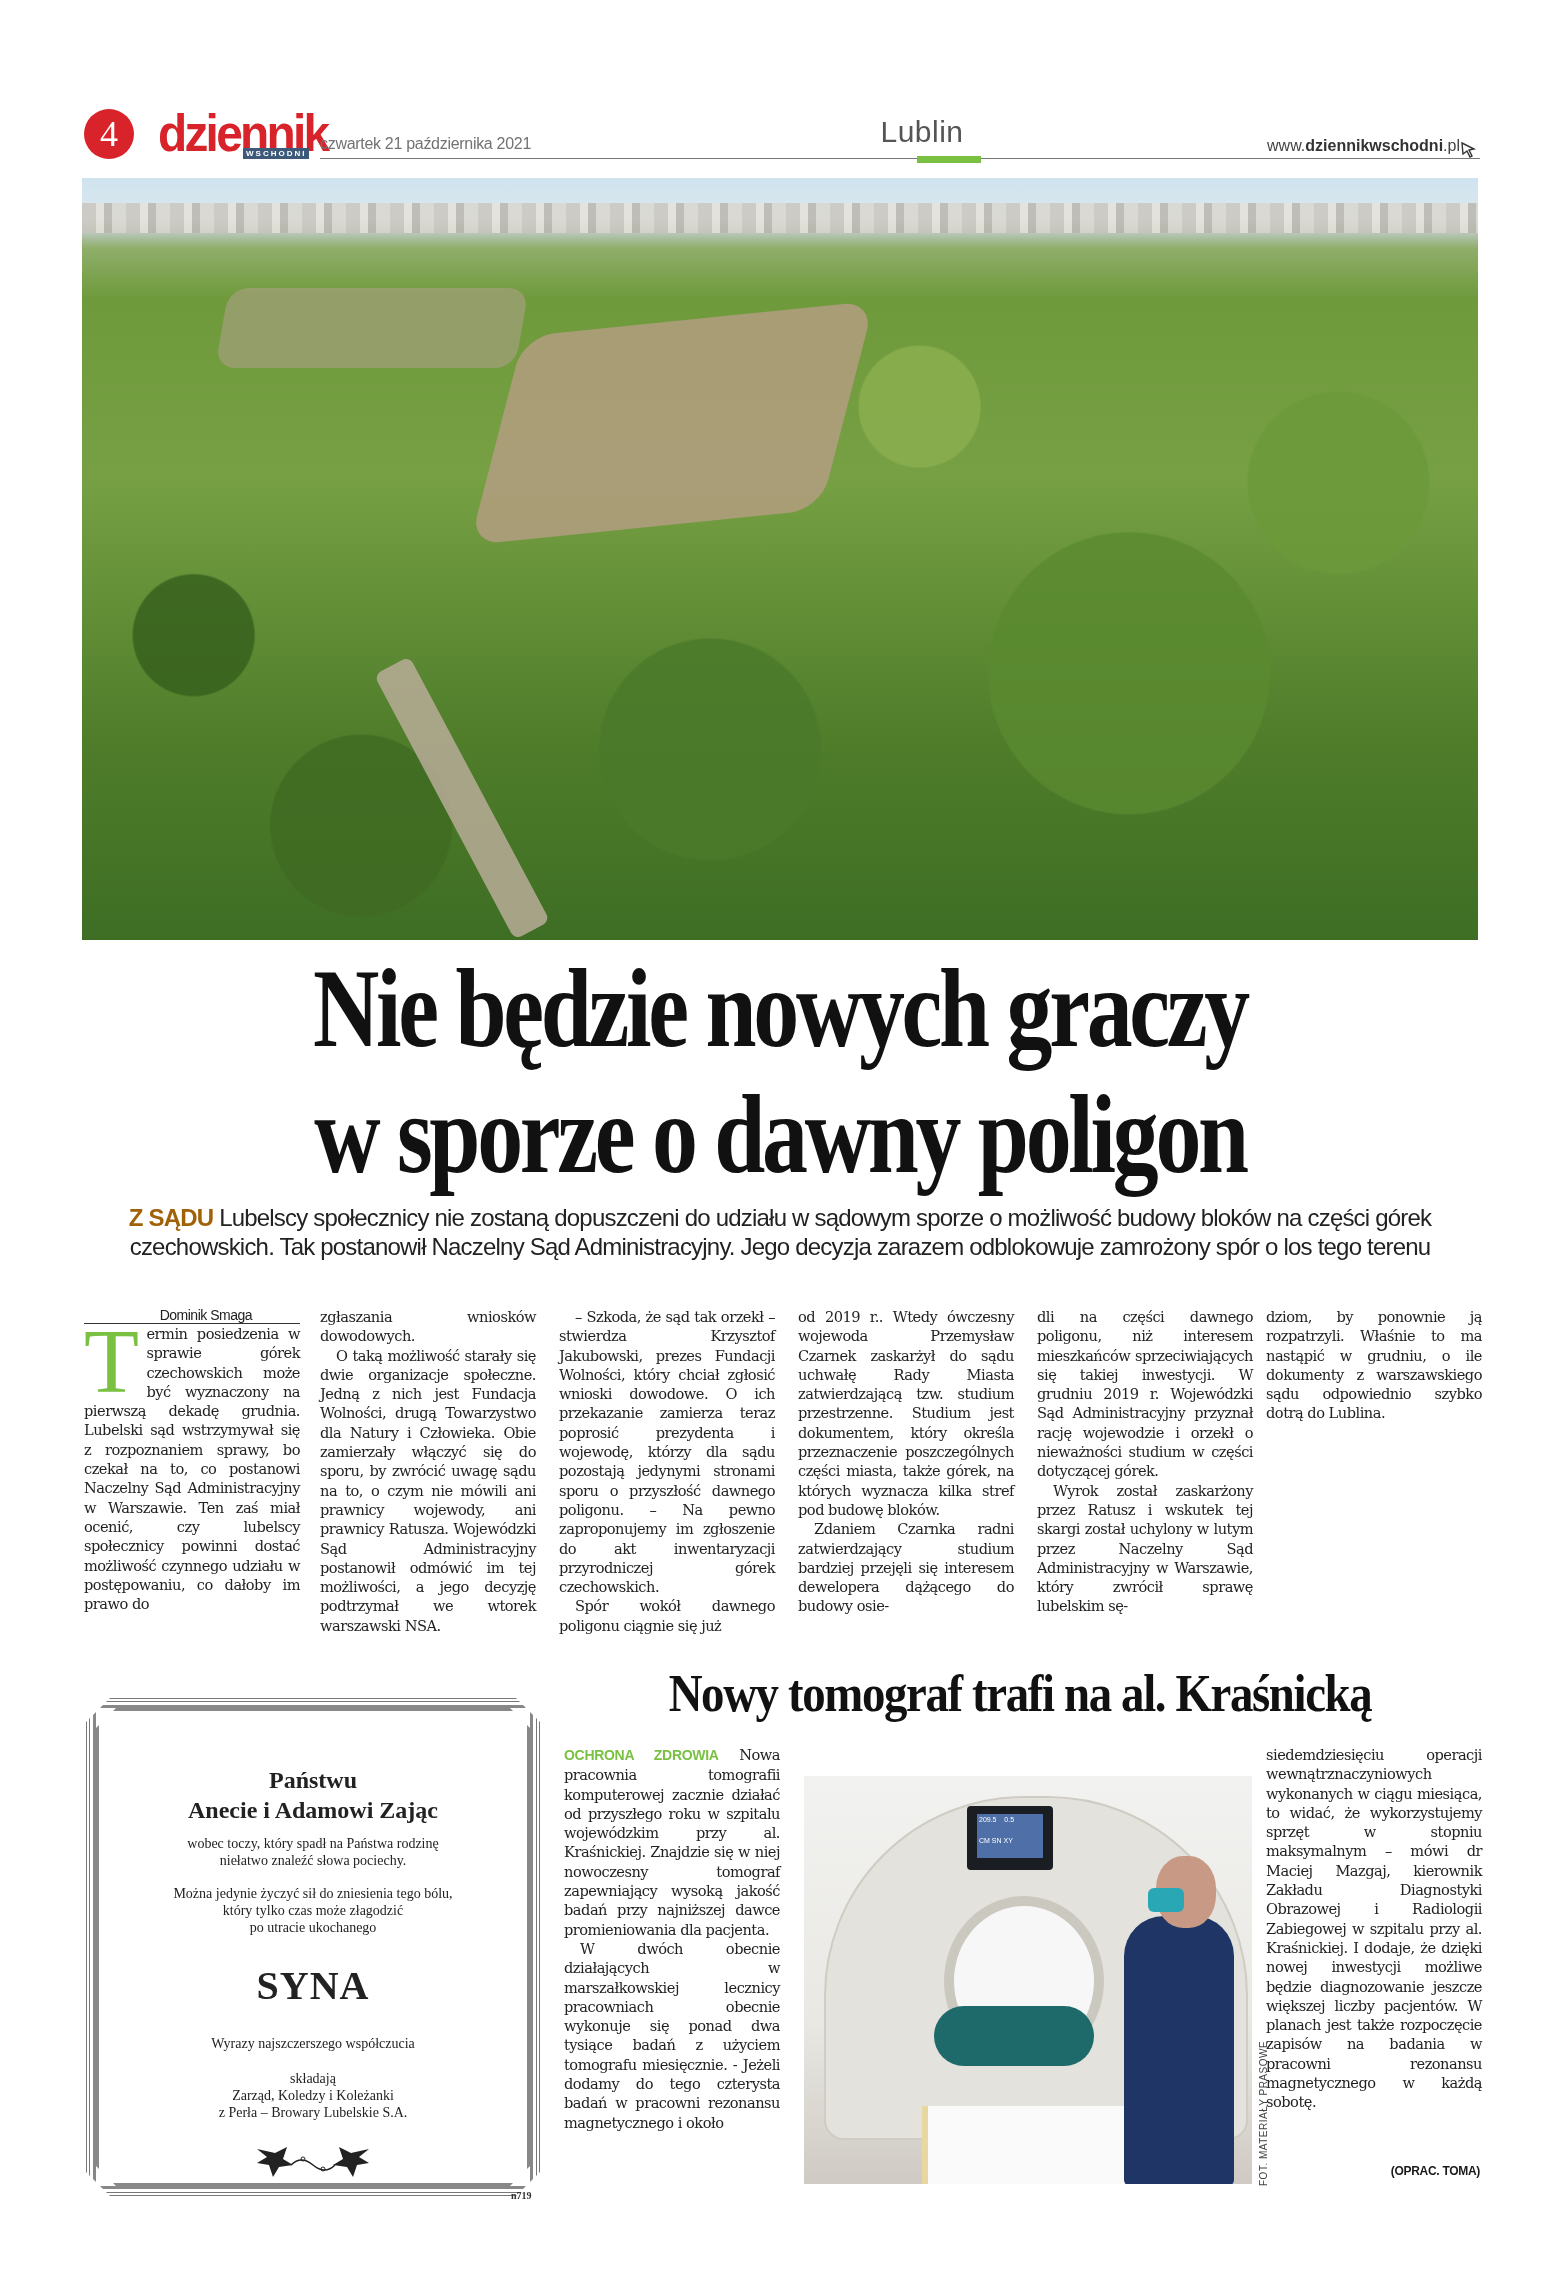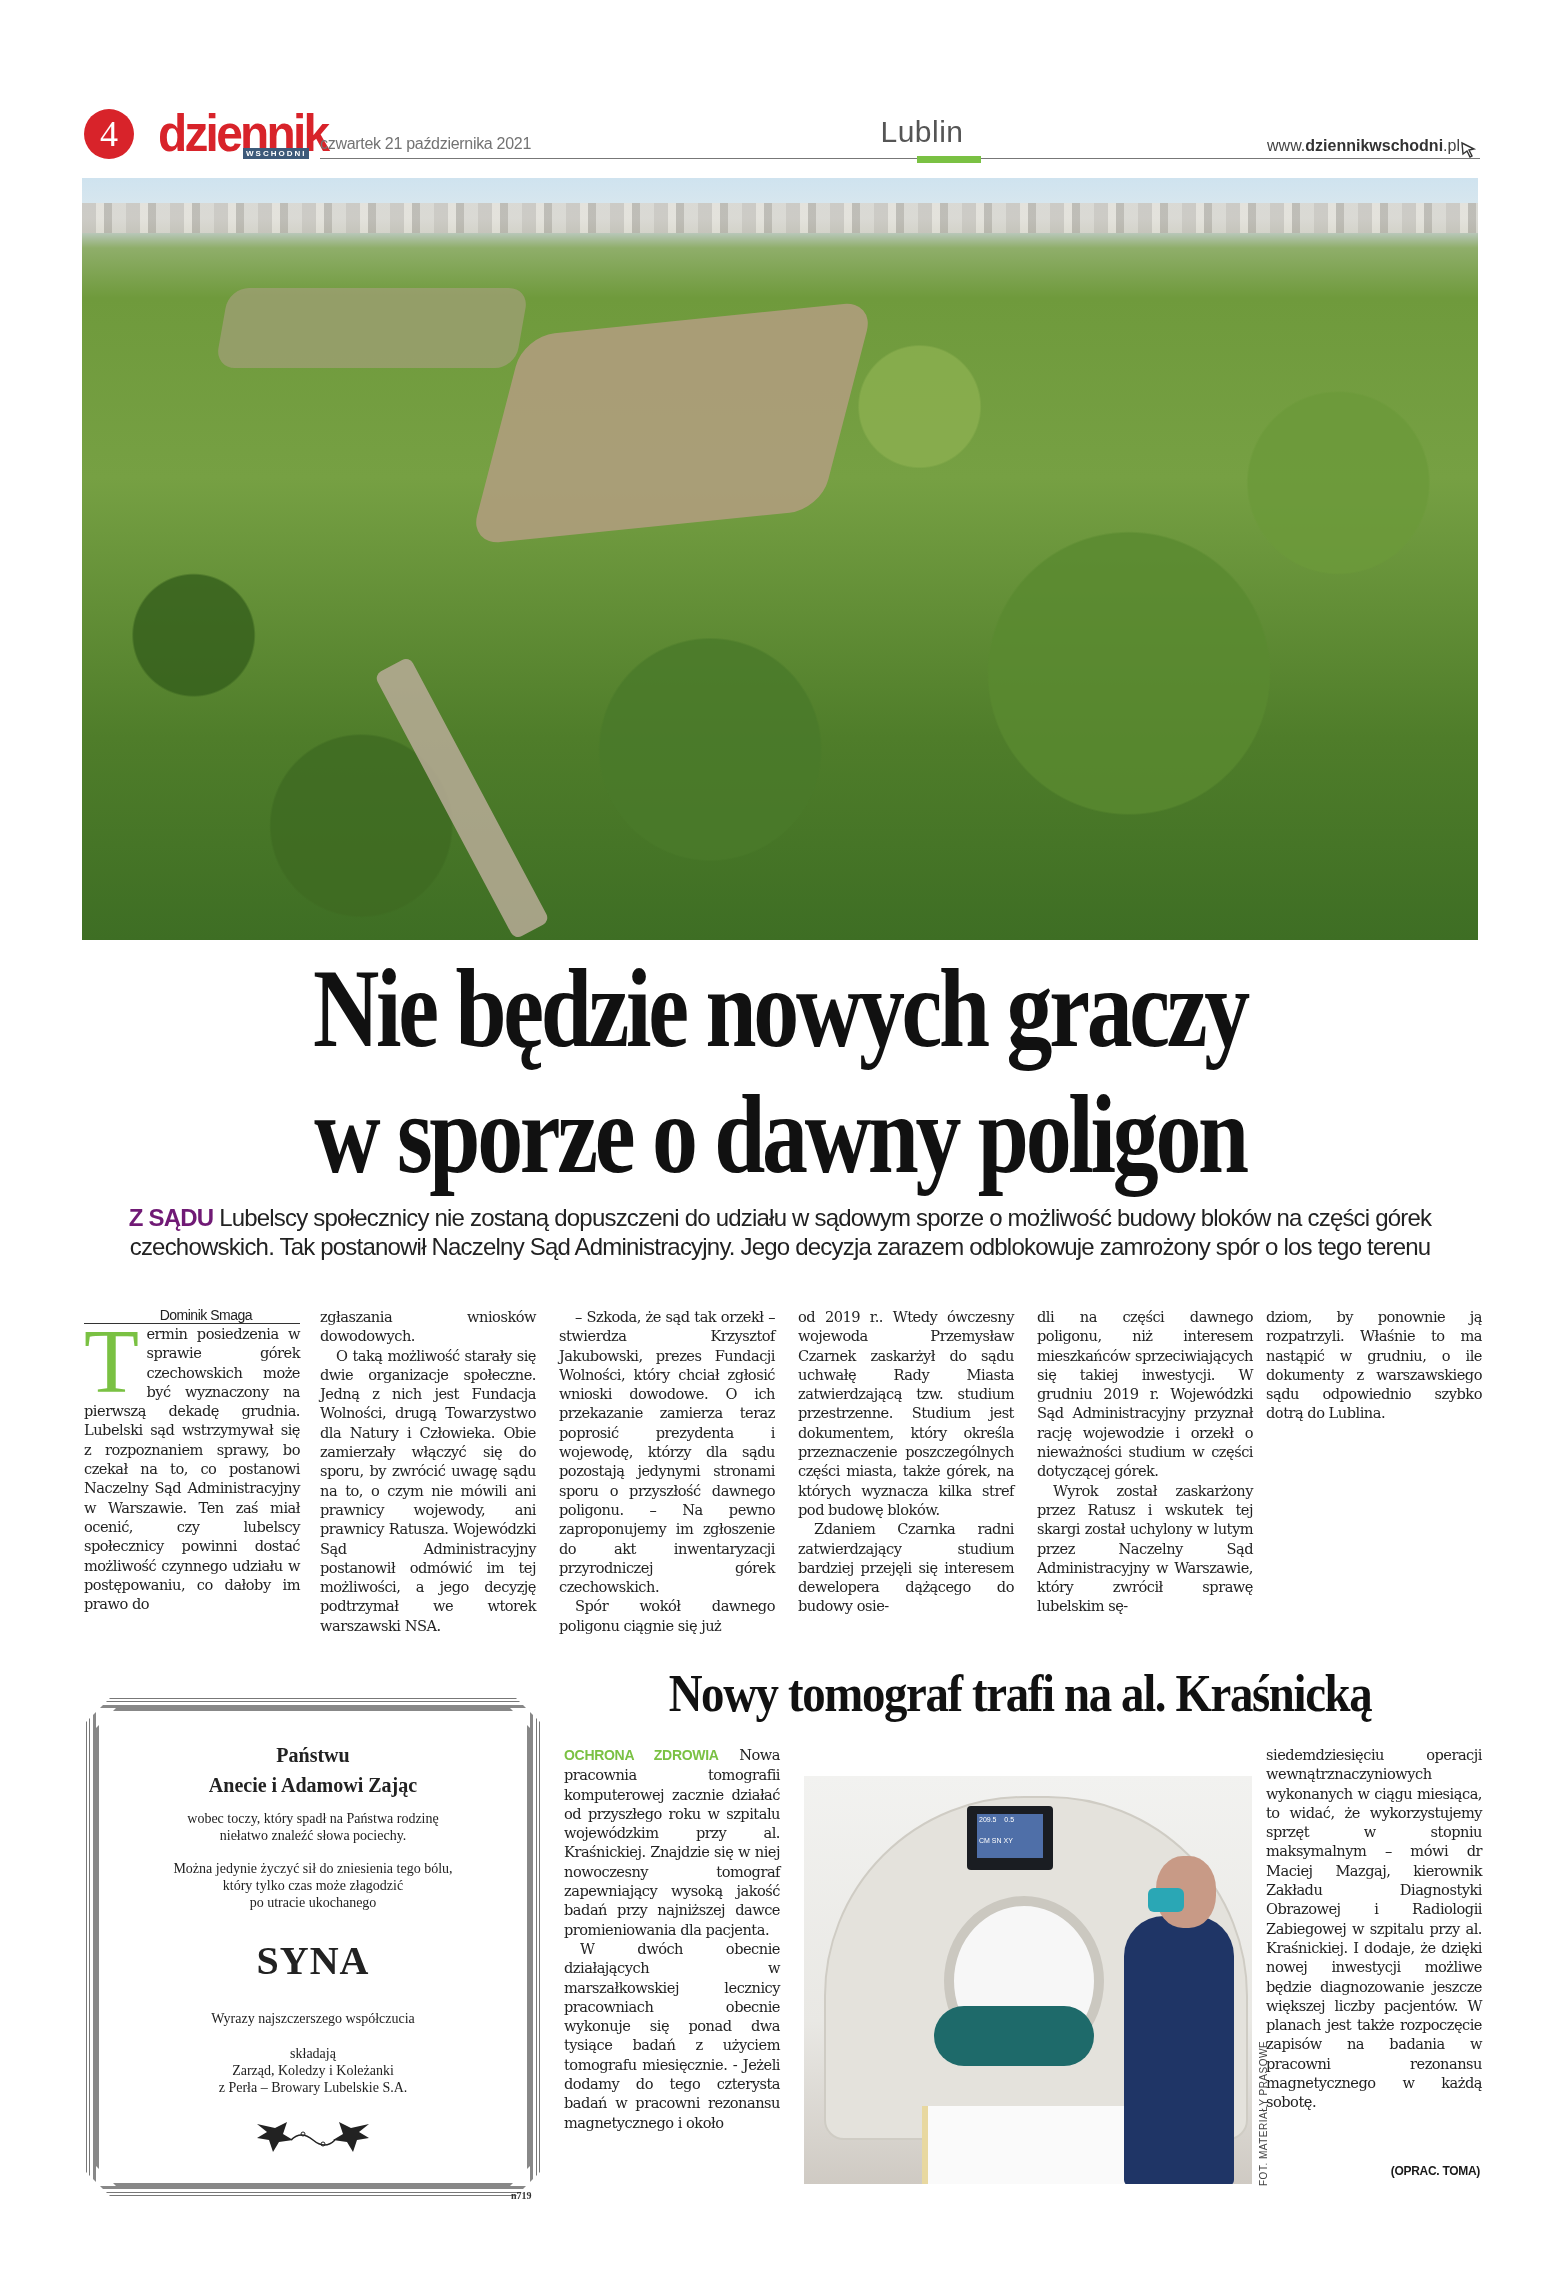"Z SĄDU" .lead .kicker { color: #701a75 -> #a16207 }
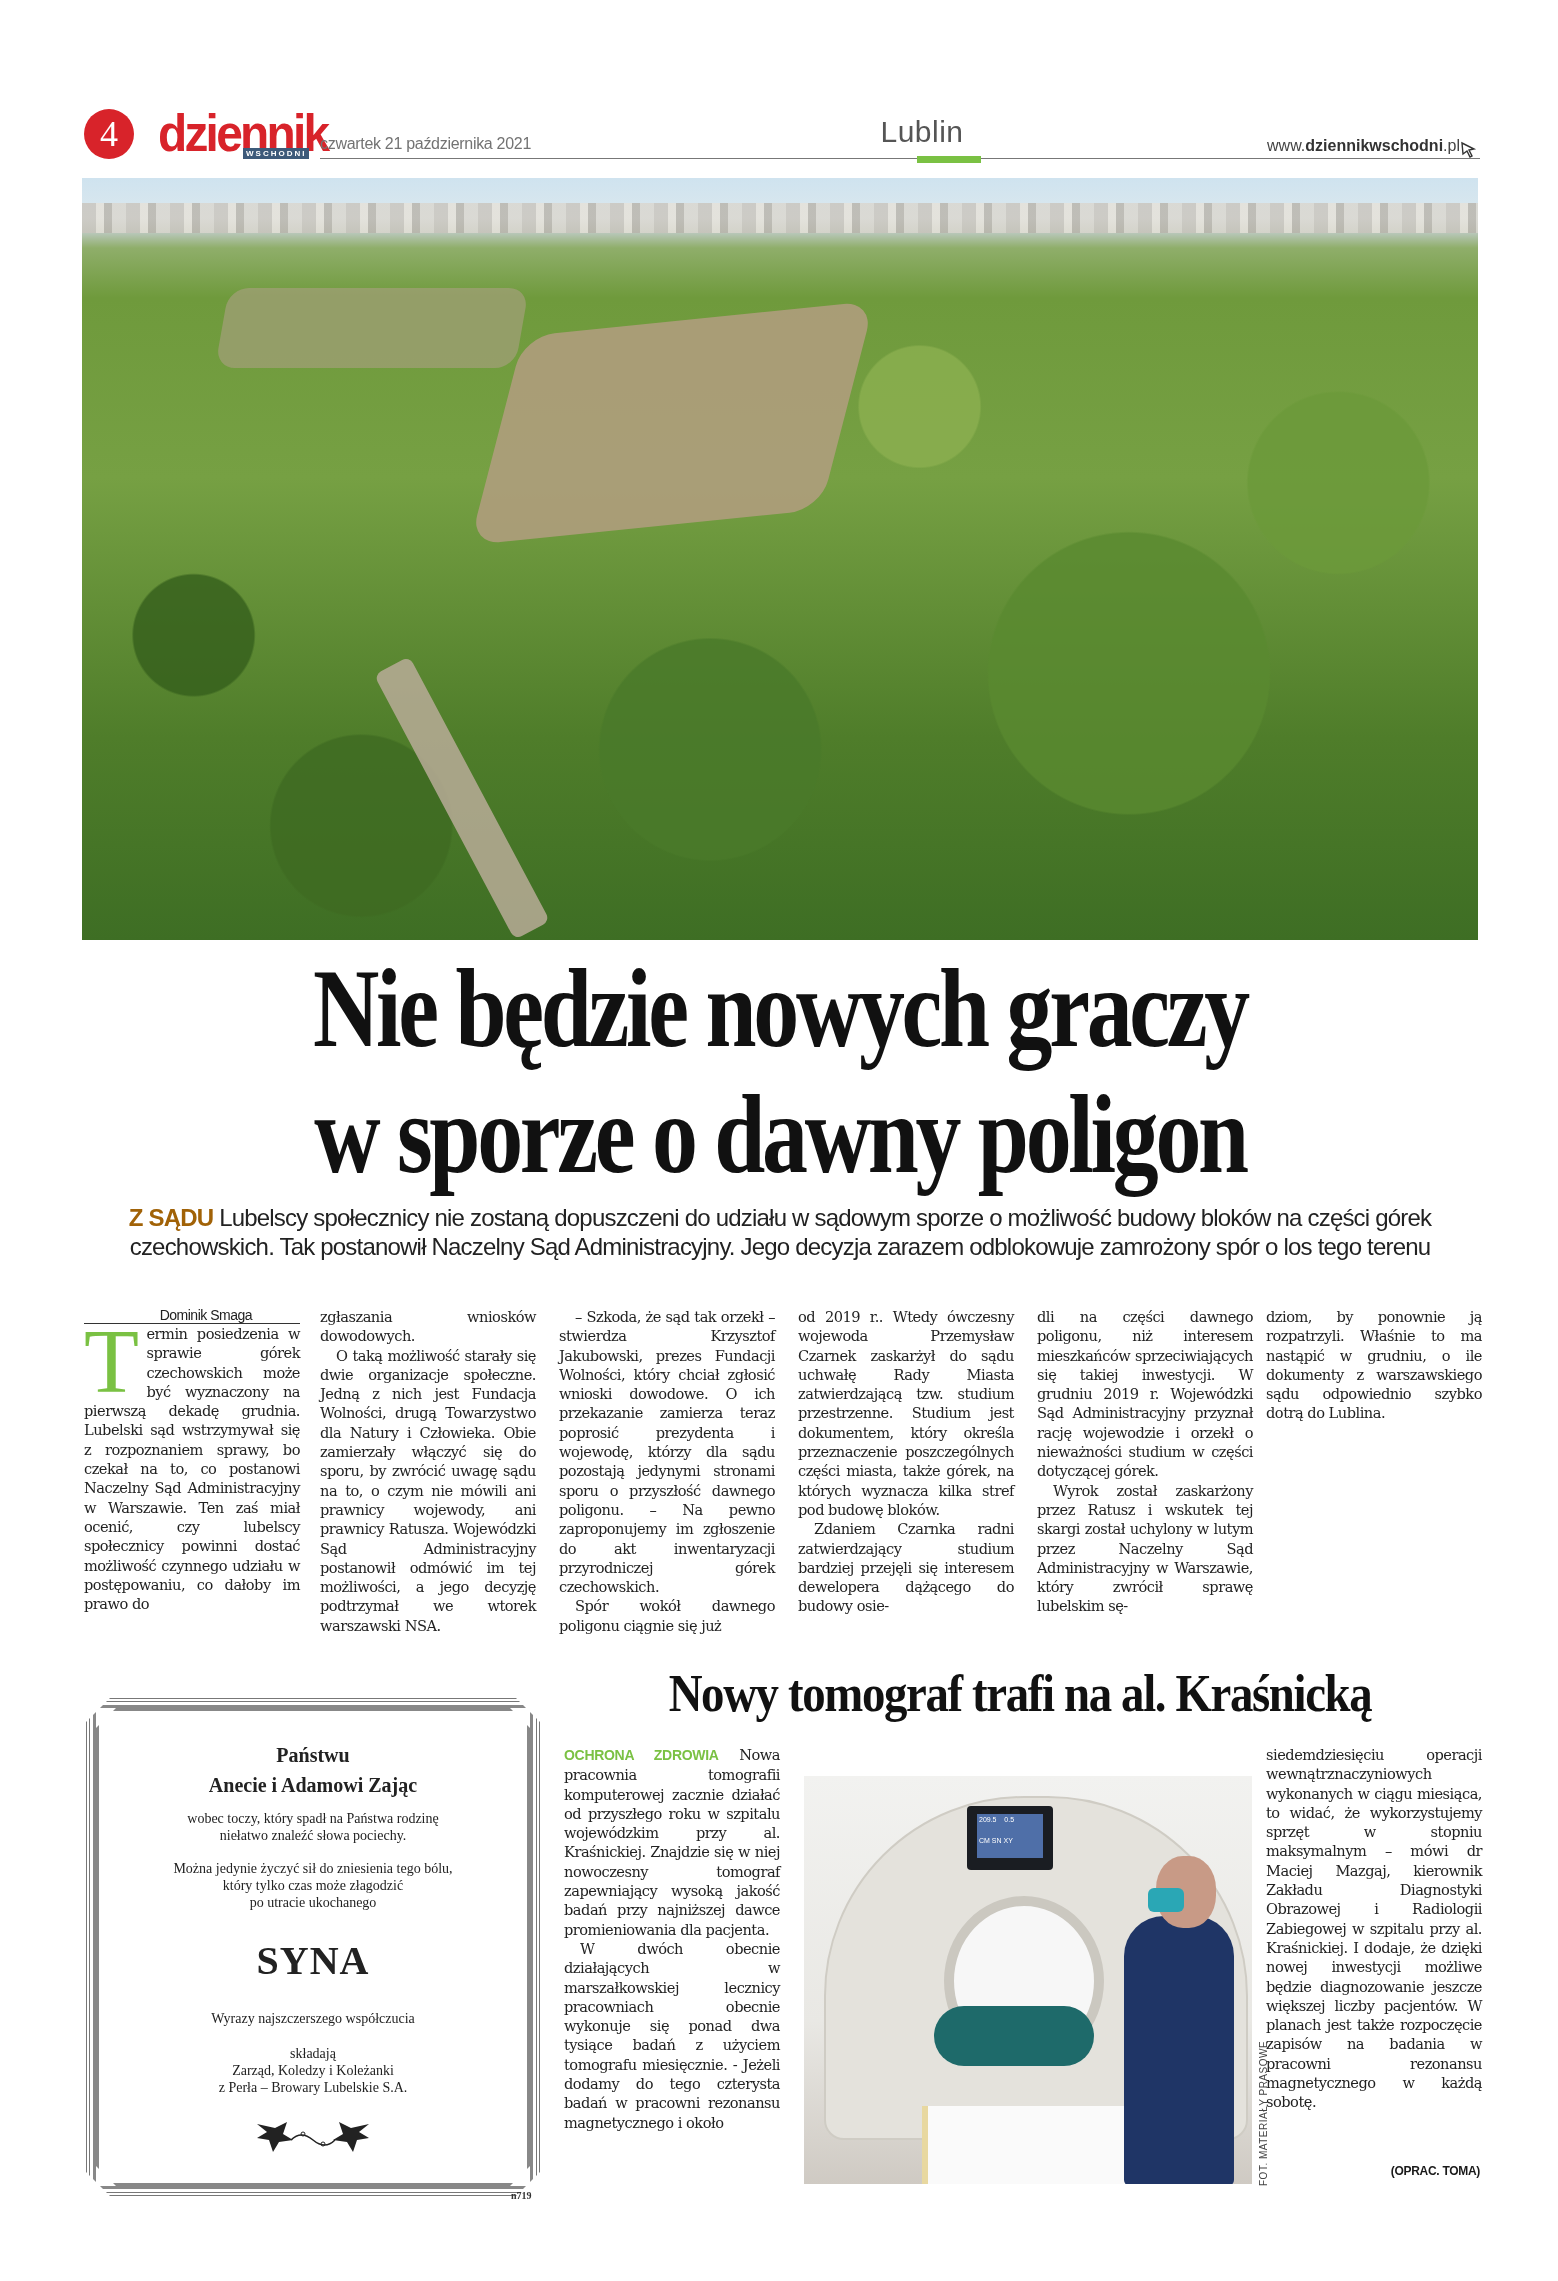"Państwu" .obit .to { font-size: 20px -> 24px; margin-top: 38px -> 63px }
